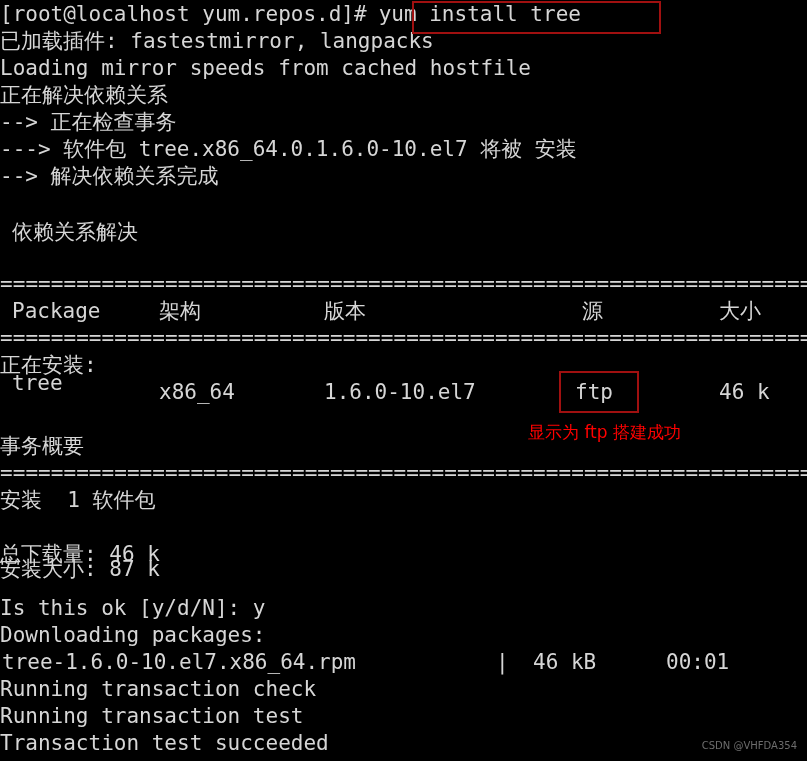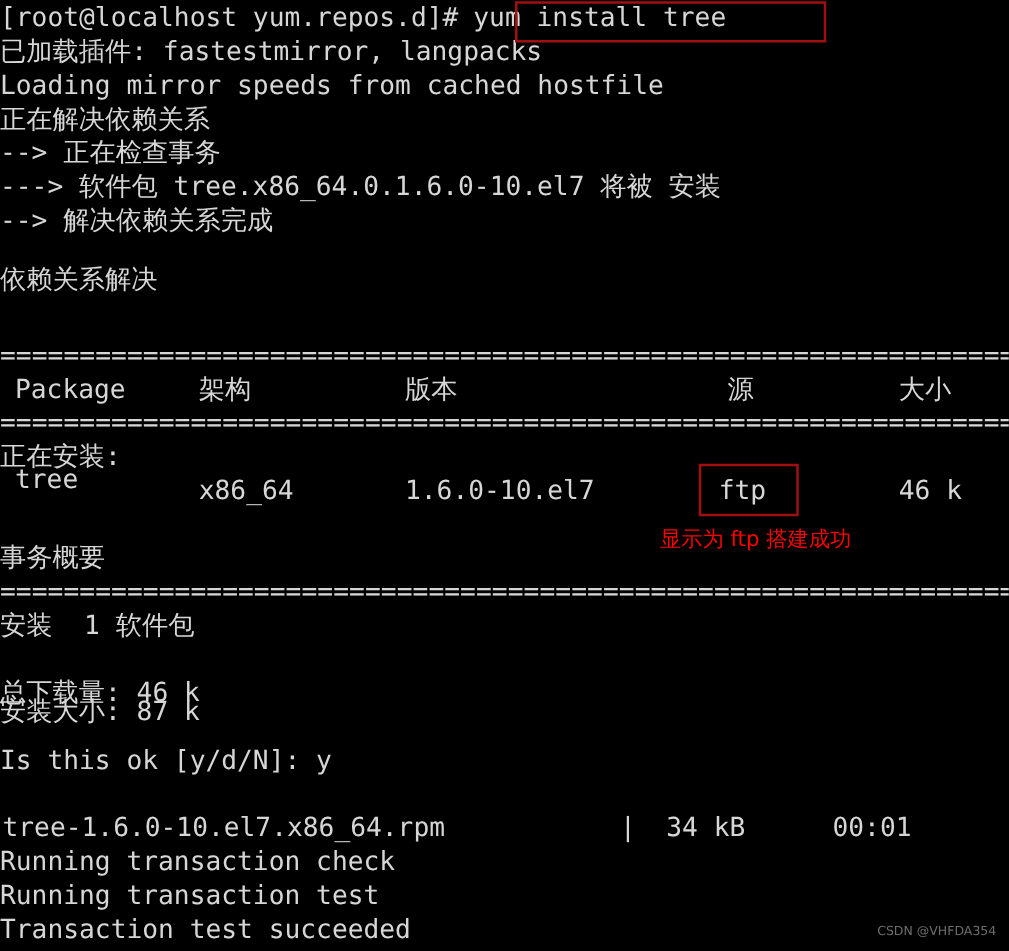"依赖关系解决" div.line { padding-left: none -> 12px; top: 210px -> 219px }
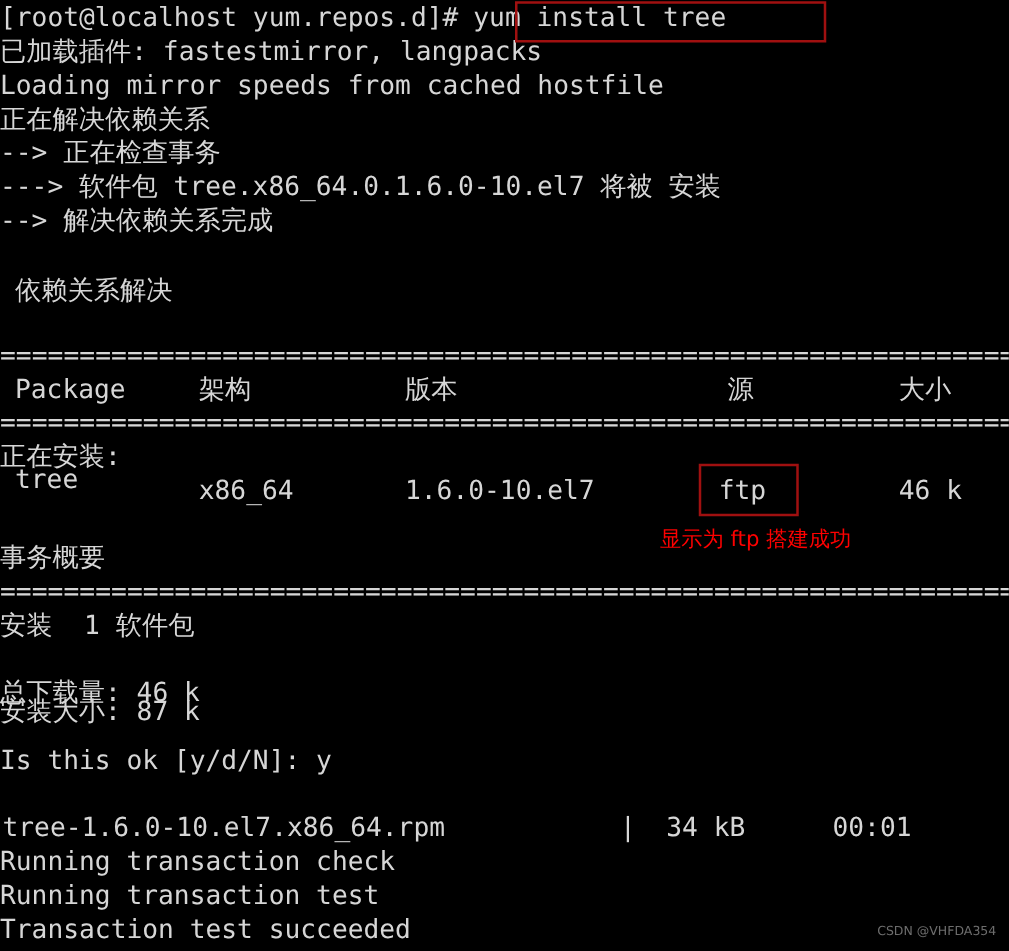"Downloading packages:" div.line { html: none -> <div>Downloading packages:</div> }
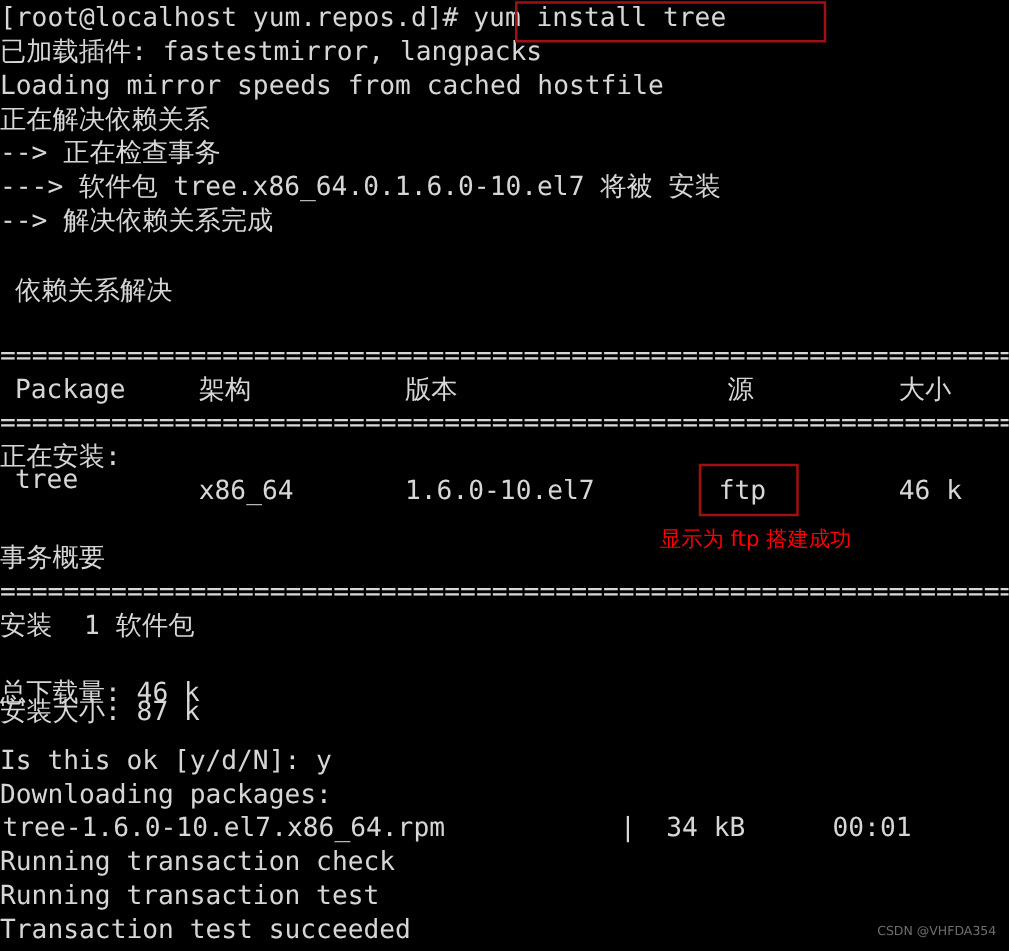"34 kB" div.cell { text: 34 -> 46 }
